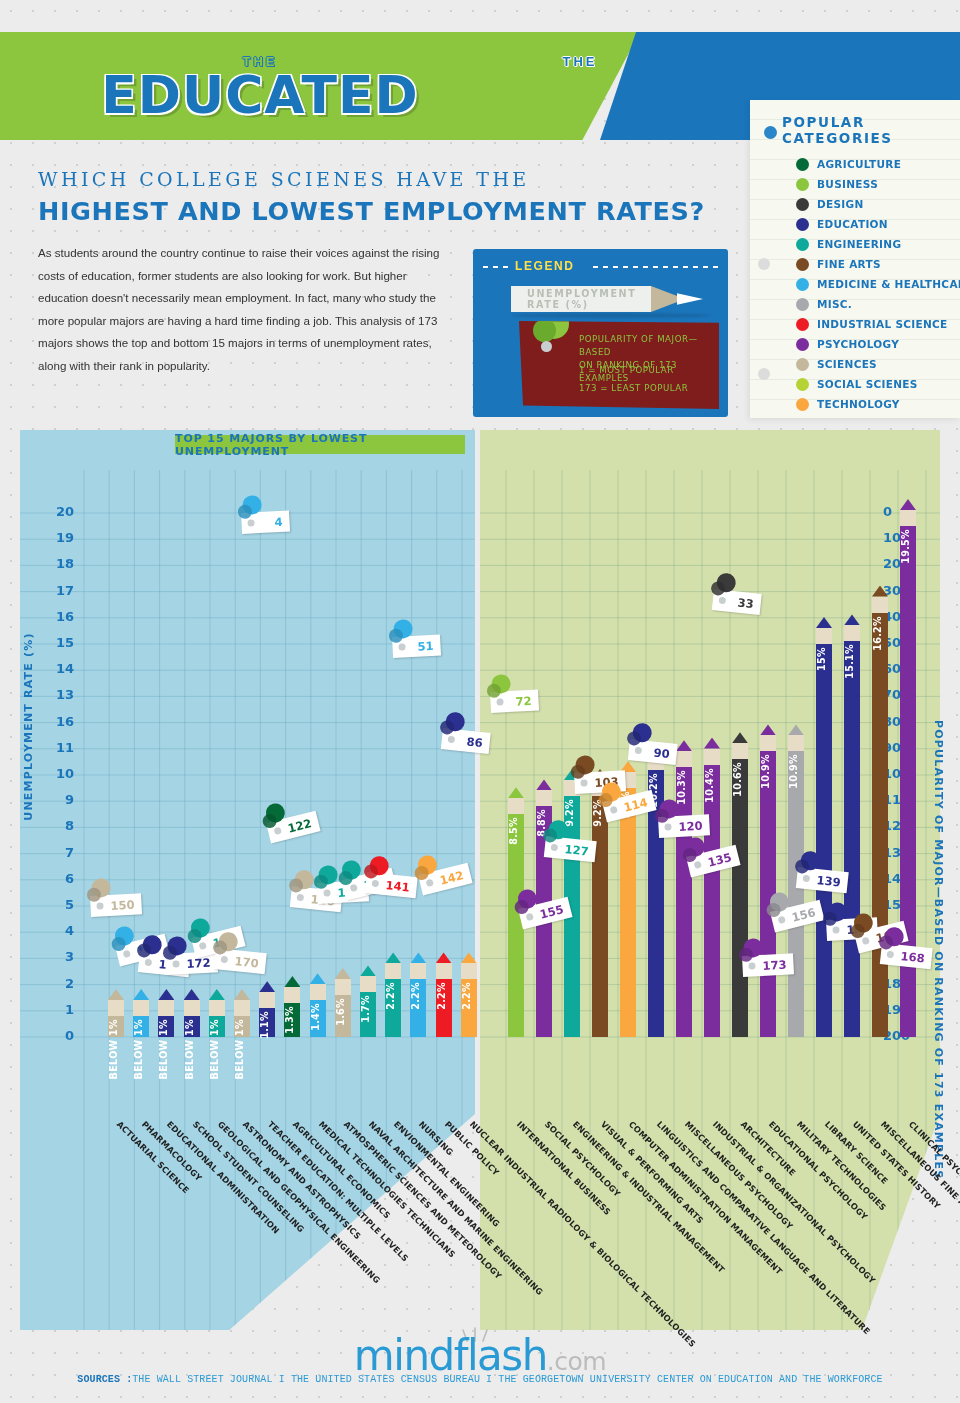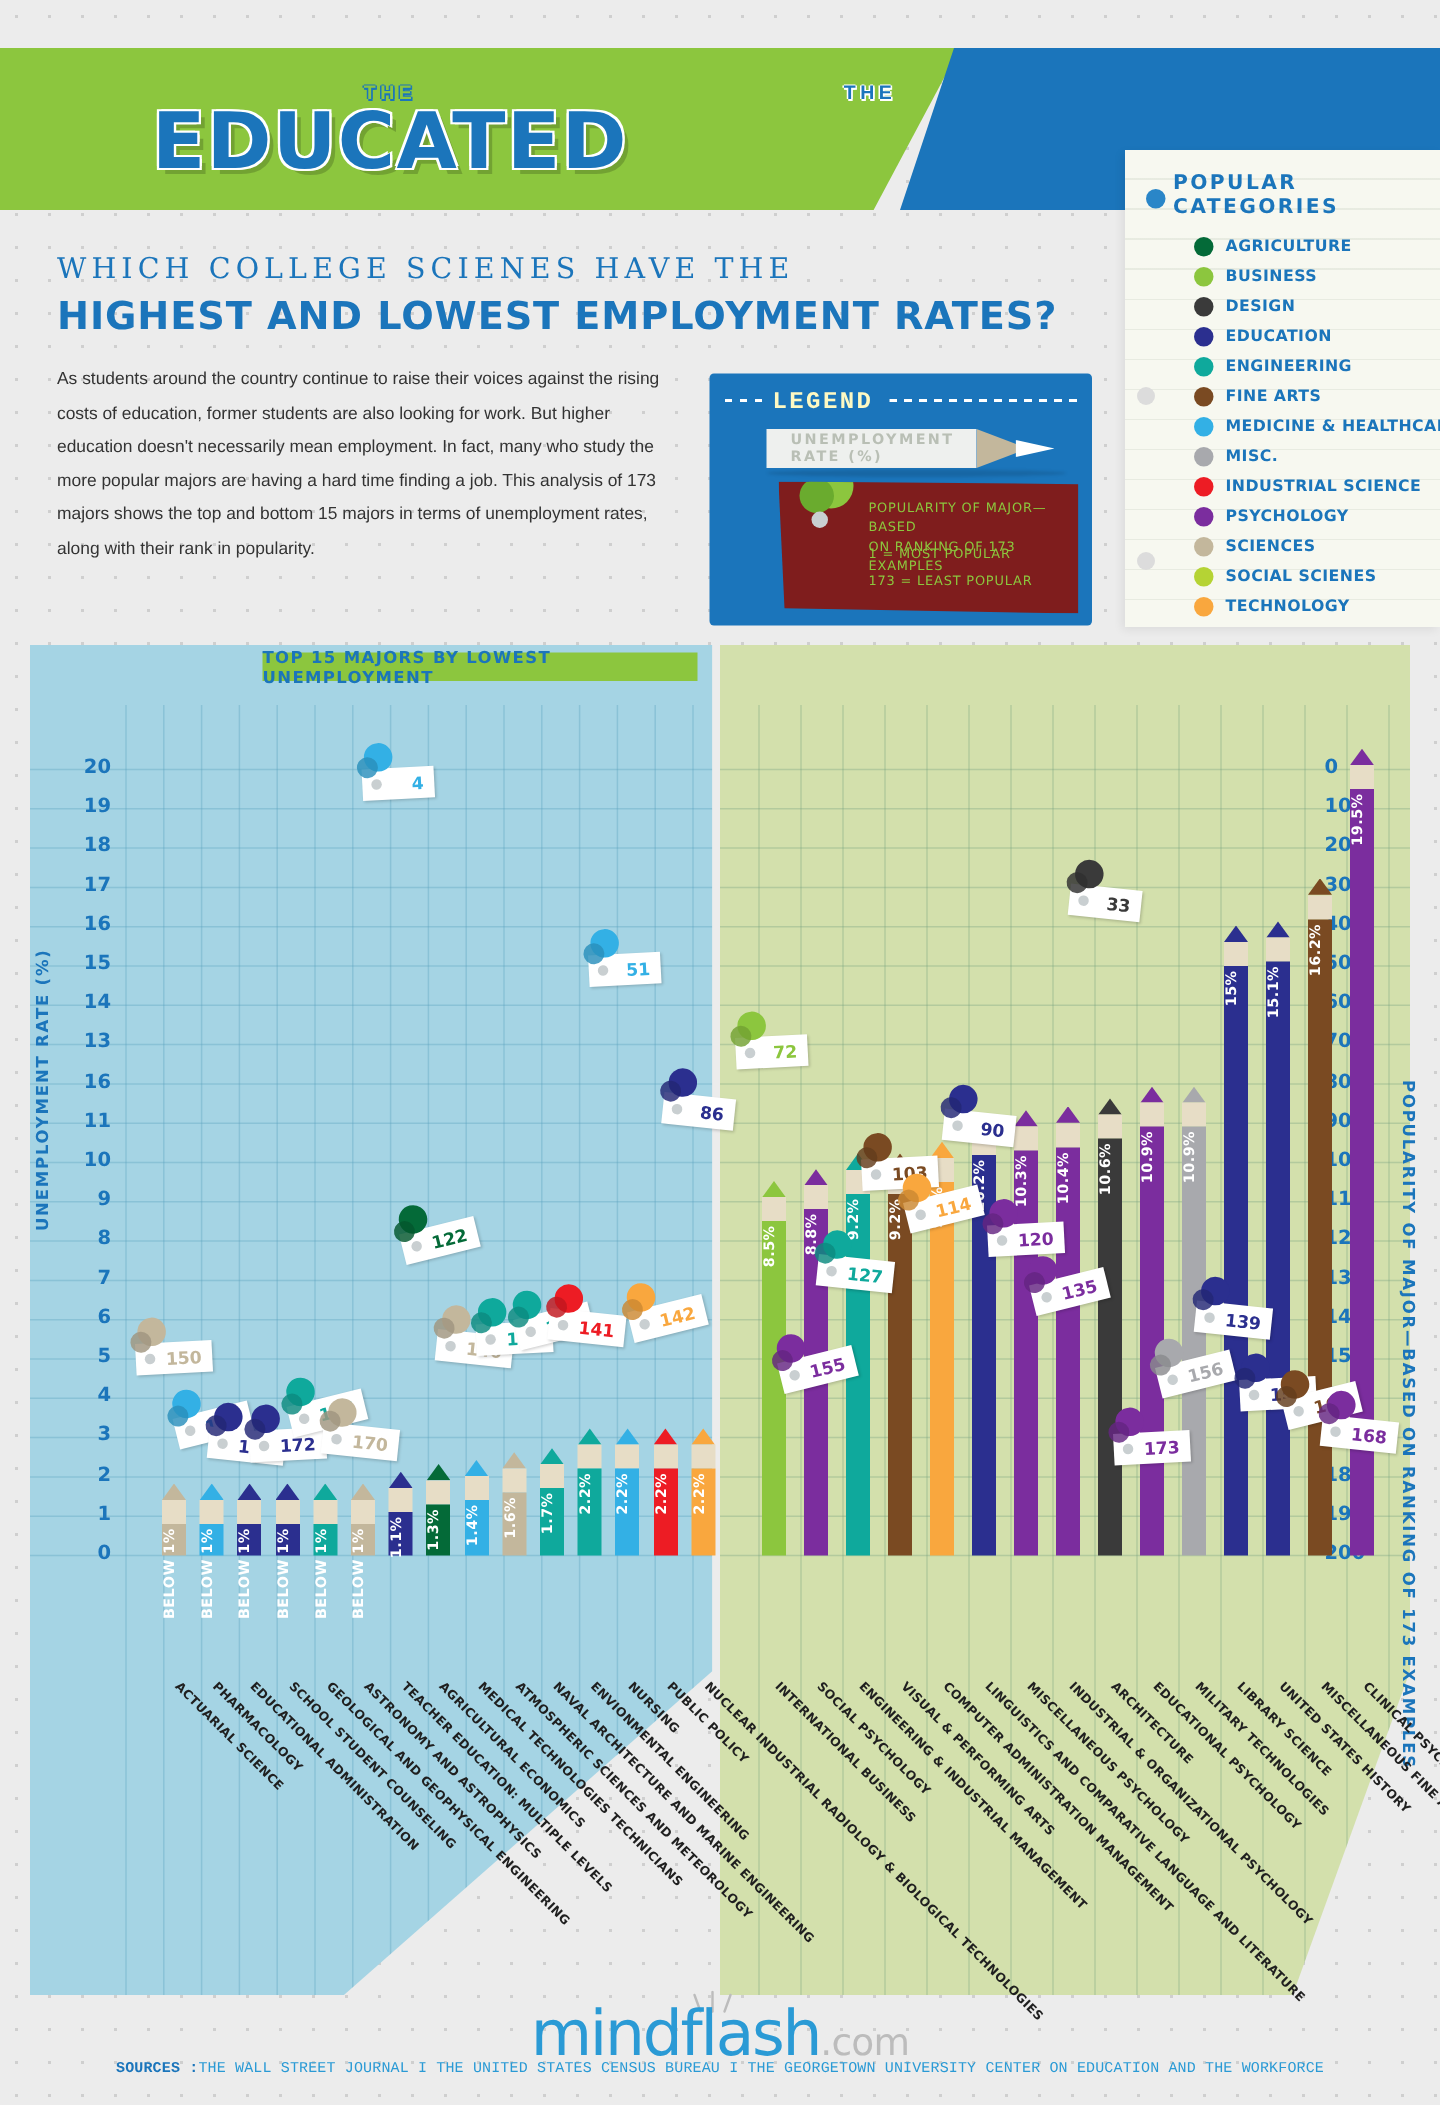"LEGEND" .lg-title { color: #fef9c3 -> #fde047; font-family: Liberation Mono, monospace -> Liberation Sans, sans-serif; font-size: 16px -> 12px }
